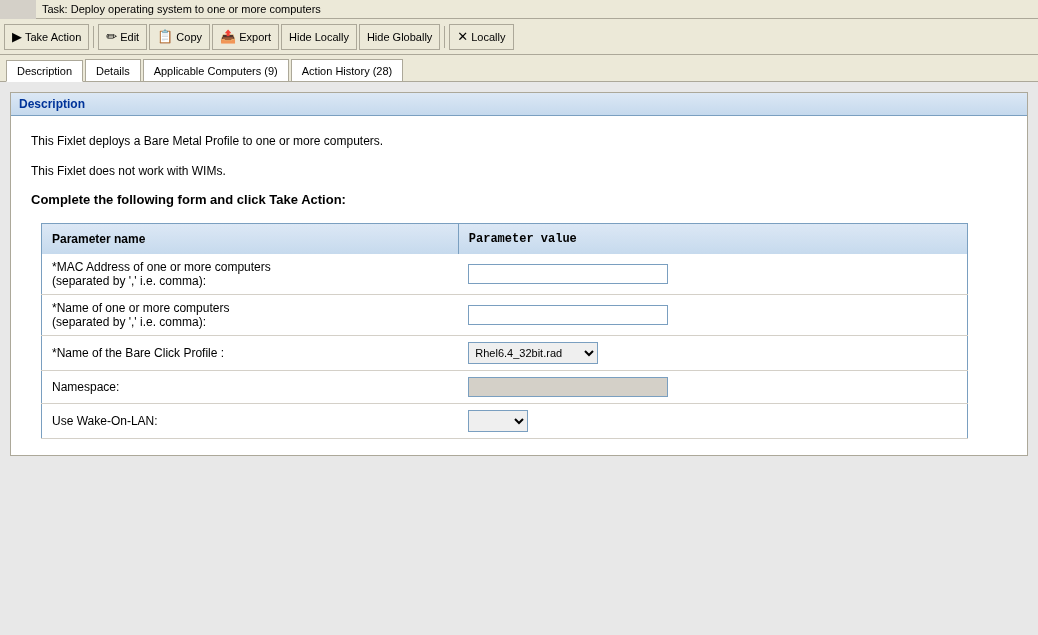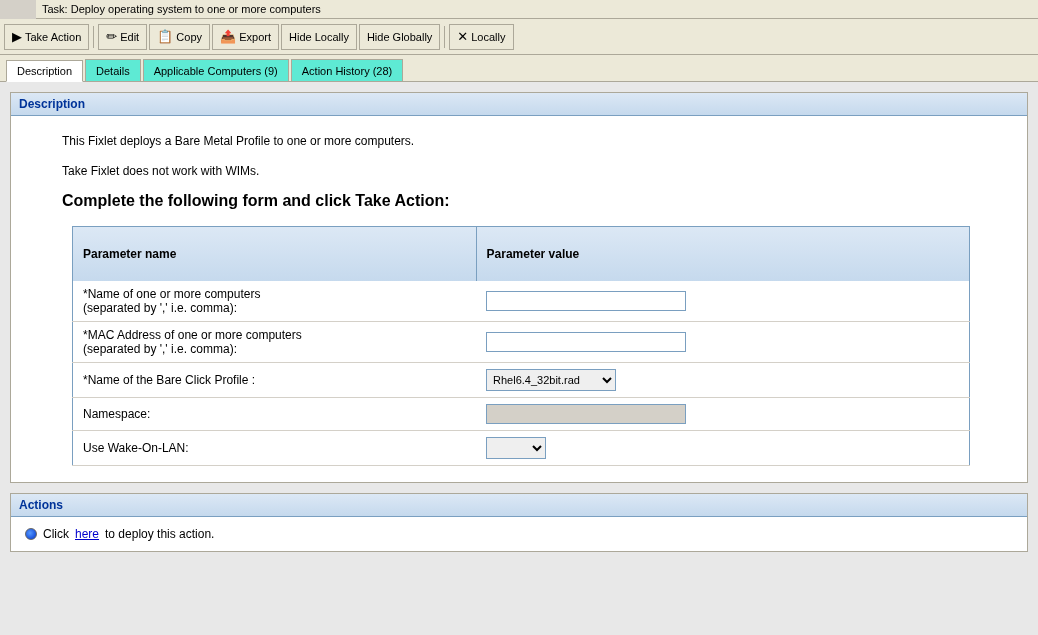"Details" .tab { background: #5eead4 -> #ffffff }
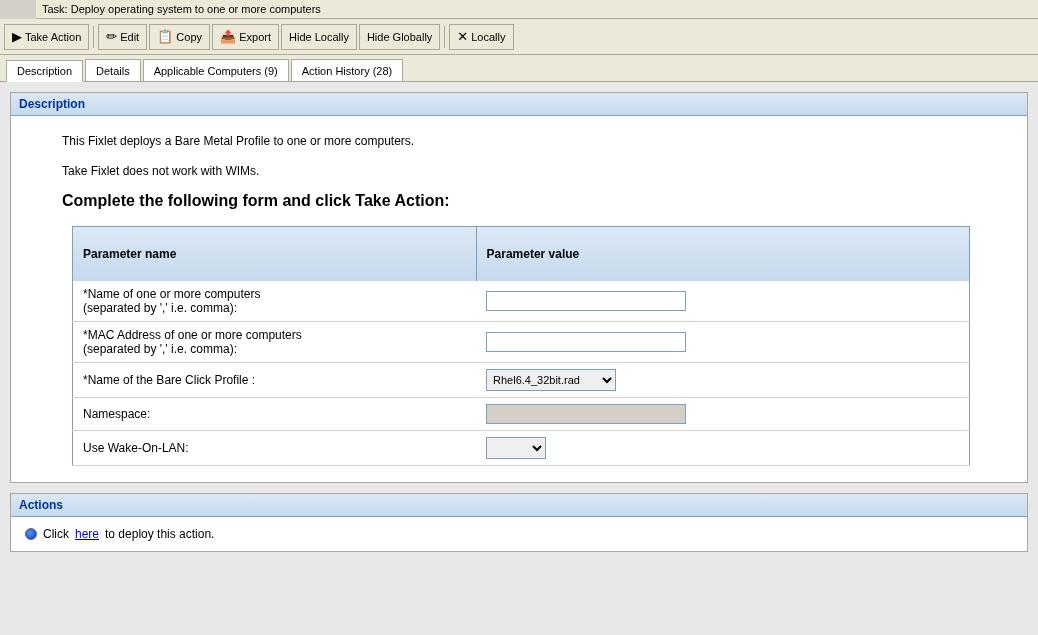"This Fixlet deploys a Bare" .section-body { margin-left: 31px -> none }
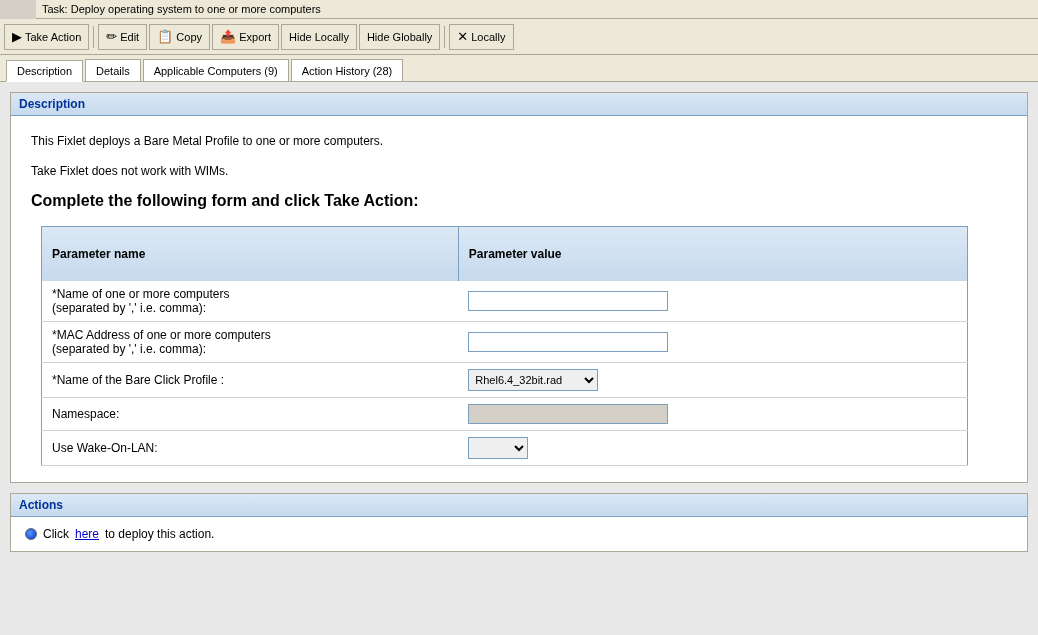"Take Fixlet does not work" p.description-text { text: Take -> This }
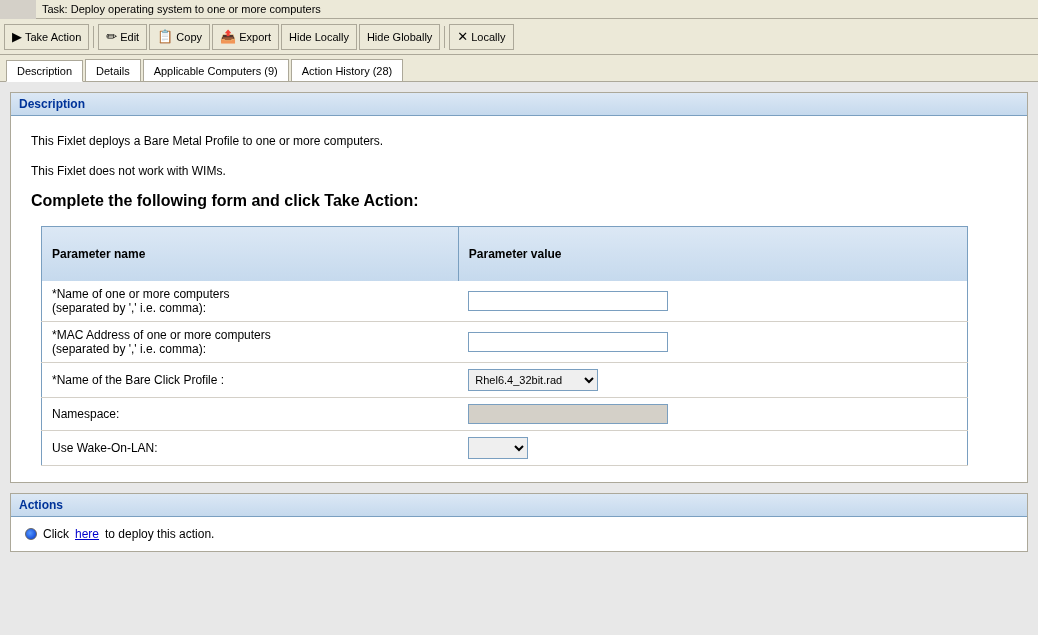"Complete the following form and" .form-instruction { font-size: 16px -> 13px }
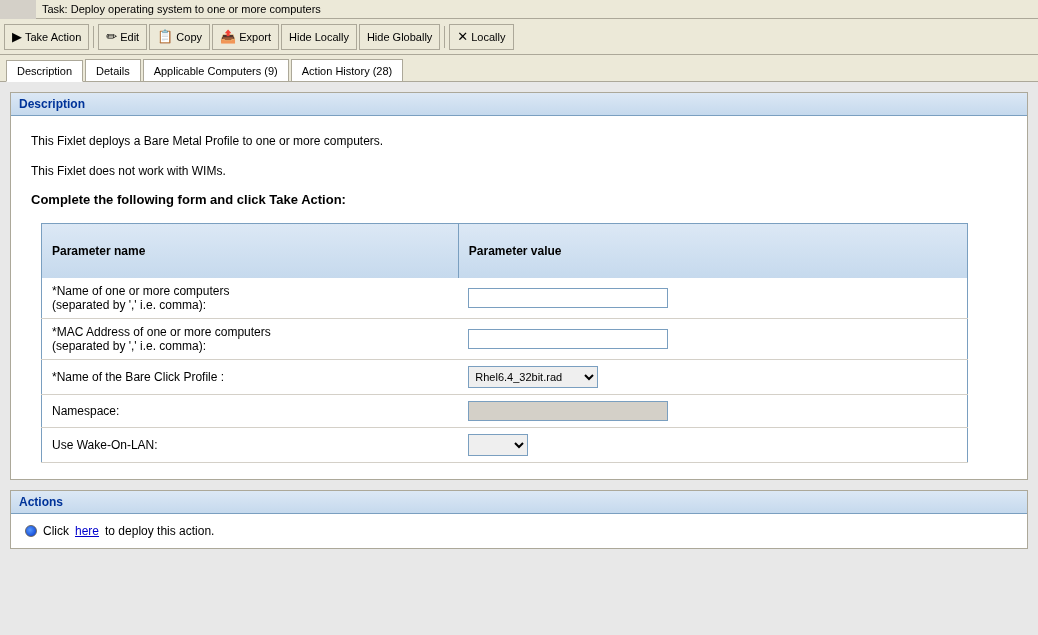"Parameter name" .param-table .table-header th { padding: 20px 10px -> 8px 10px }
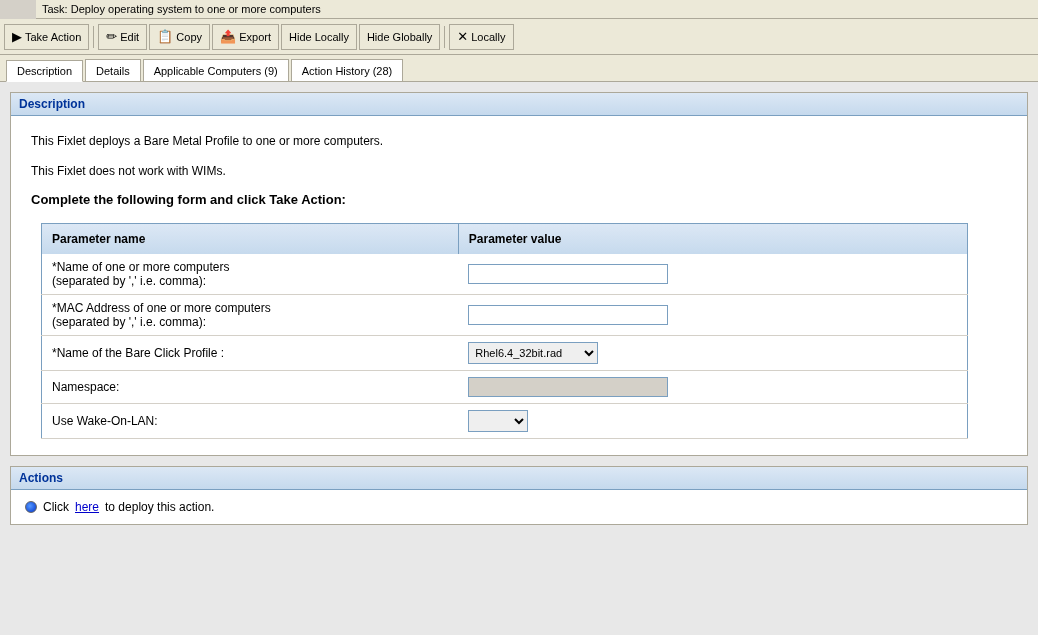"Parameter value" .param-table .param-value-col { font-family: none -> Liberation Mono, monospace }
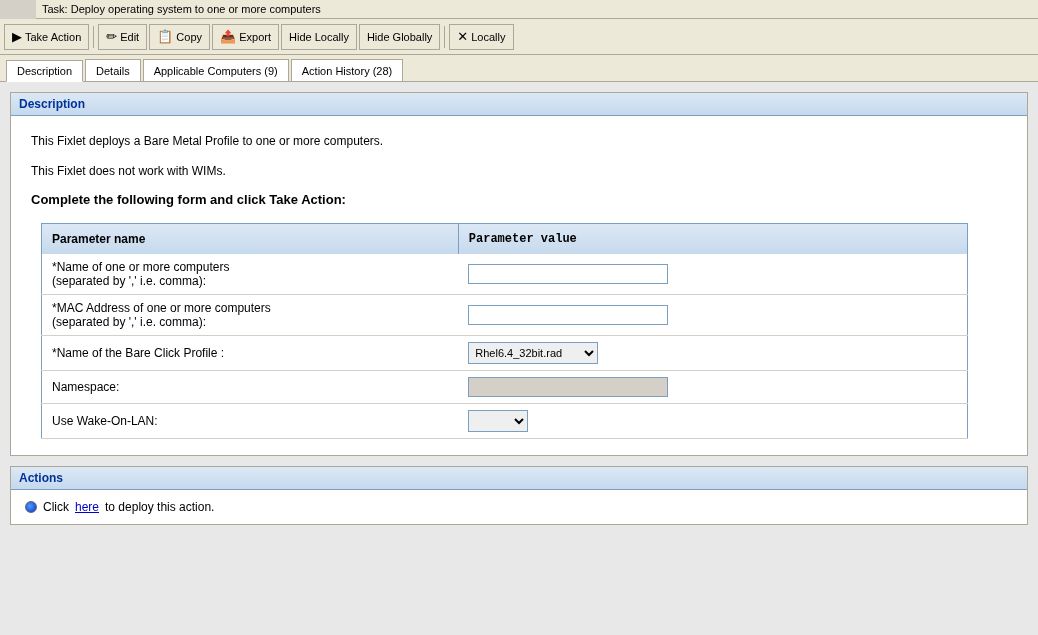"*Name of one or more" tr { order: before "*MAC Address of one or" -> after "*MAC Address of one or" }
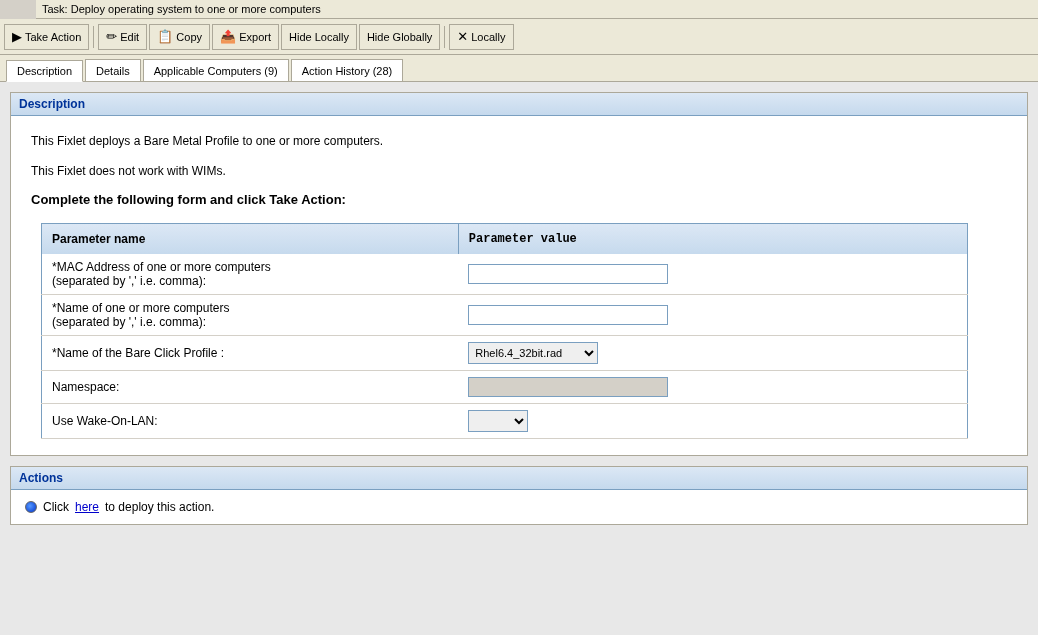"Actions" div.actions-section { html: <div> <div> <span>Actions</span> </div> <div> <span></span> <span>Click</span> <a>here</a> <span>to deploy this action.</span> </div> </div> -> none }
